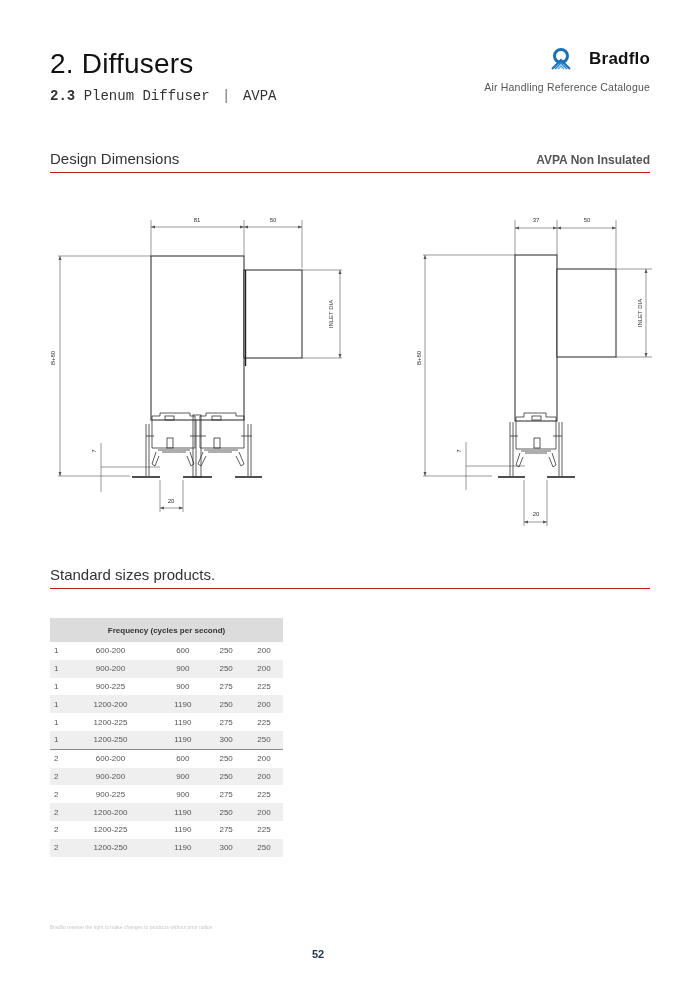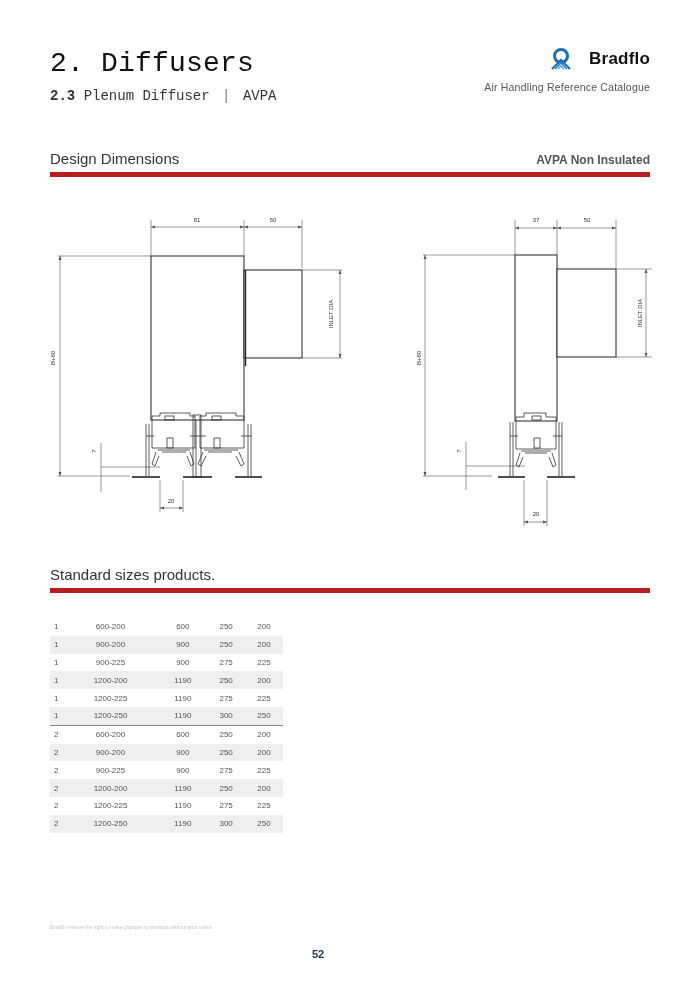"2. Diffusers" .title { font-family: Liberation Mono, monospace -> none }
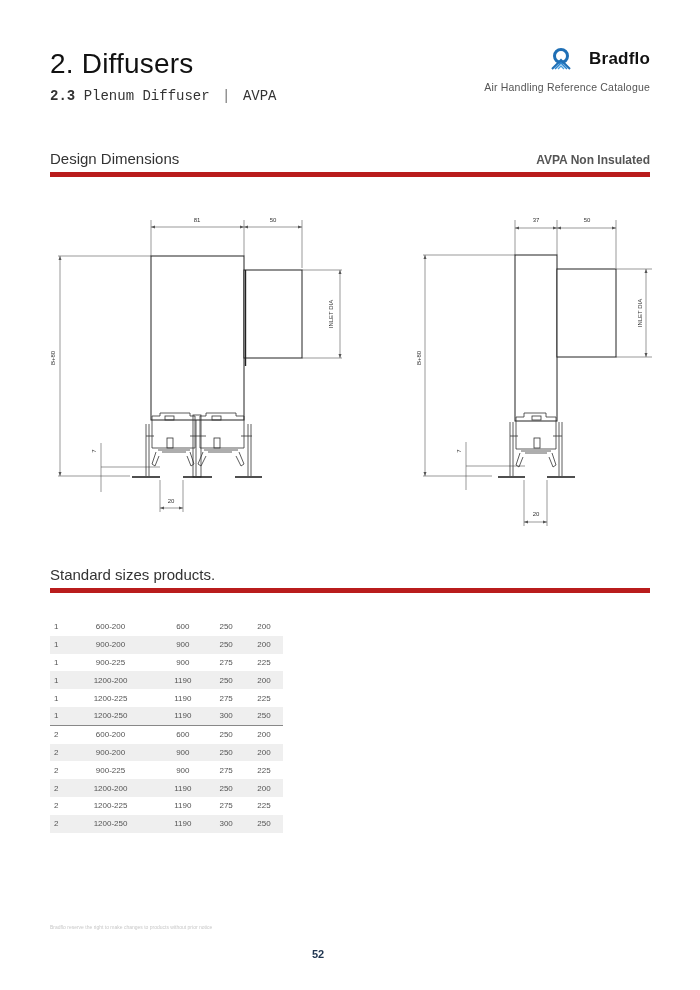"Design Dimensions" .section-head { border-bottom: 5px solid #b91c1c -> 1px solid #b91c1c }
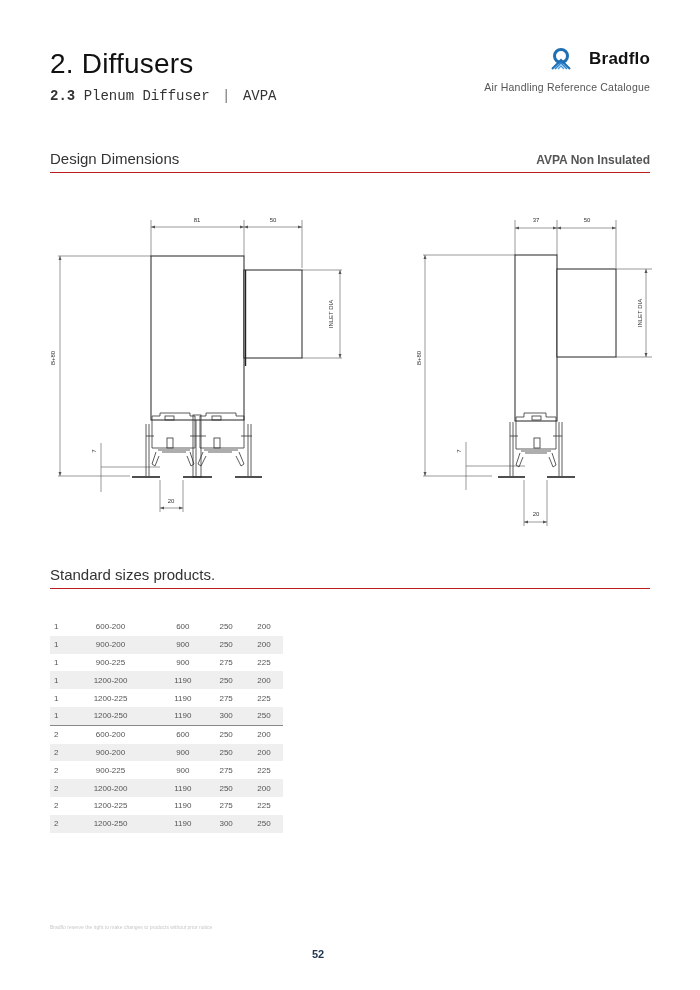"Frequency (cycles per second)" tr { html: none -> <tr> <th>Frequency (cycles per second)</th> </tr> }
